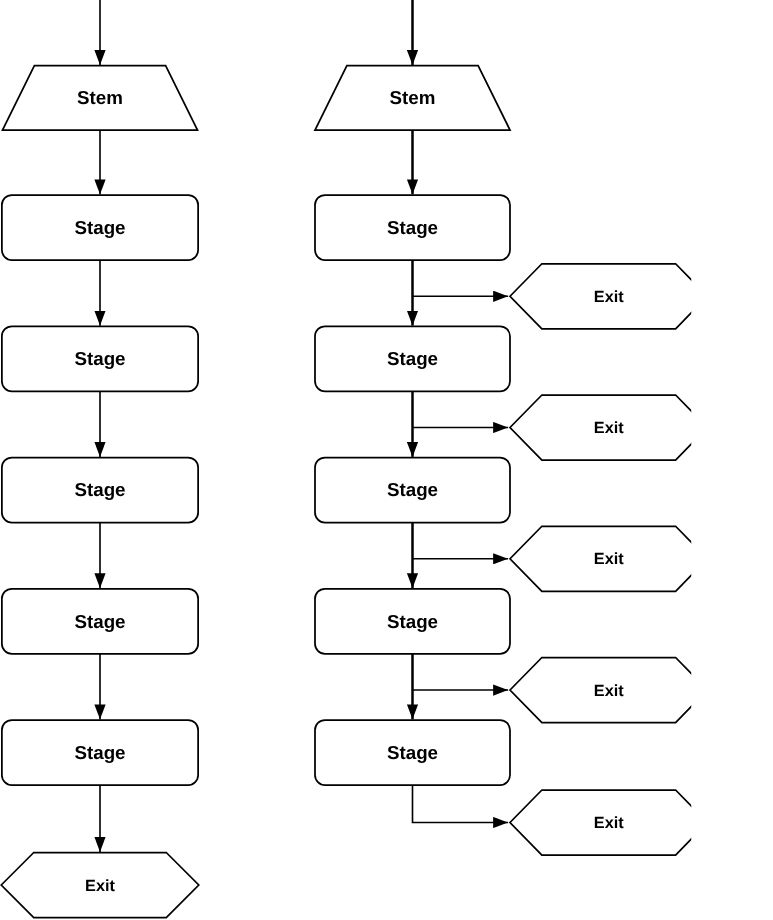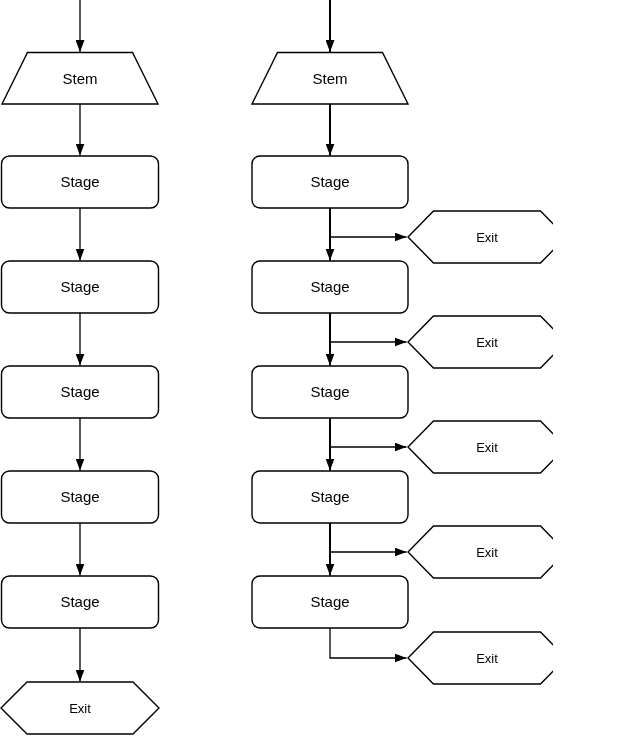"Stem" .canvas-wrap { font-weight: none -> bold }
